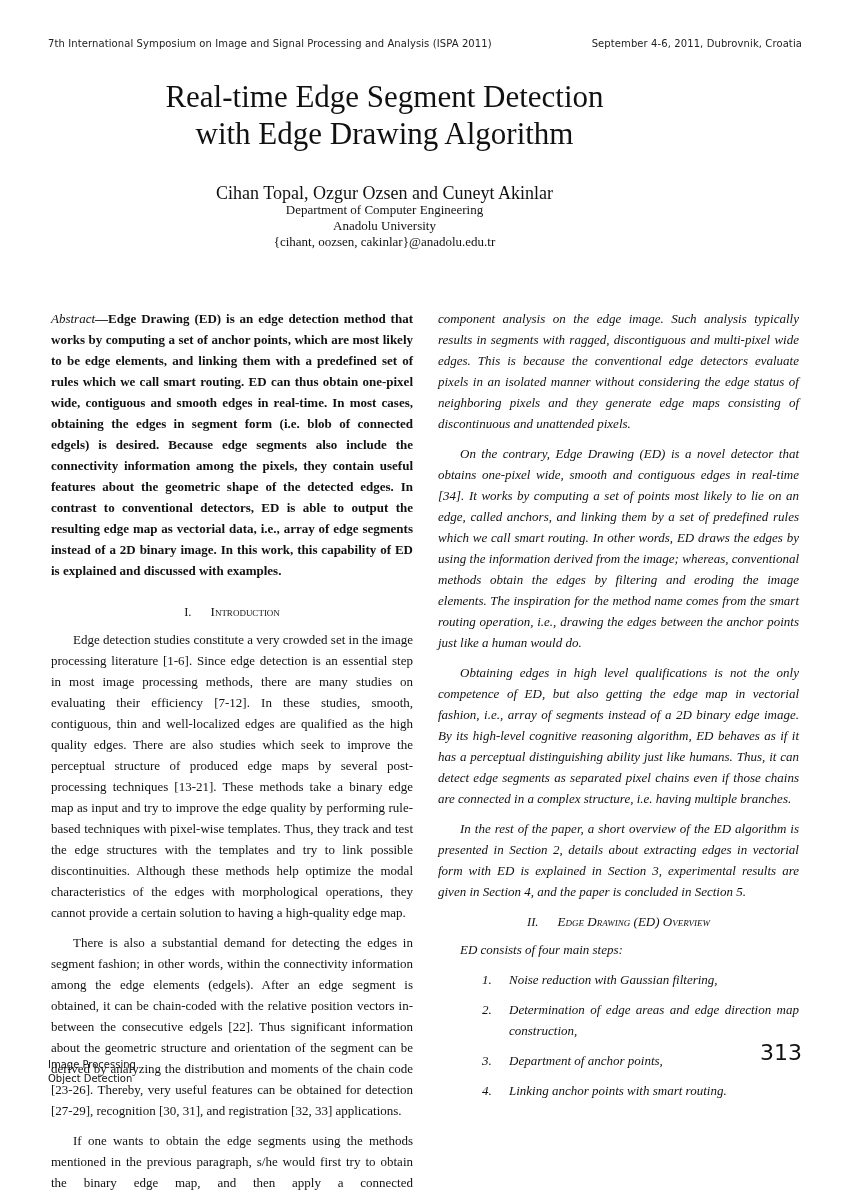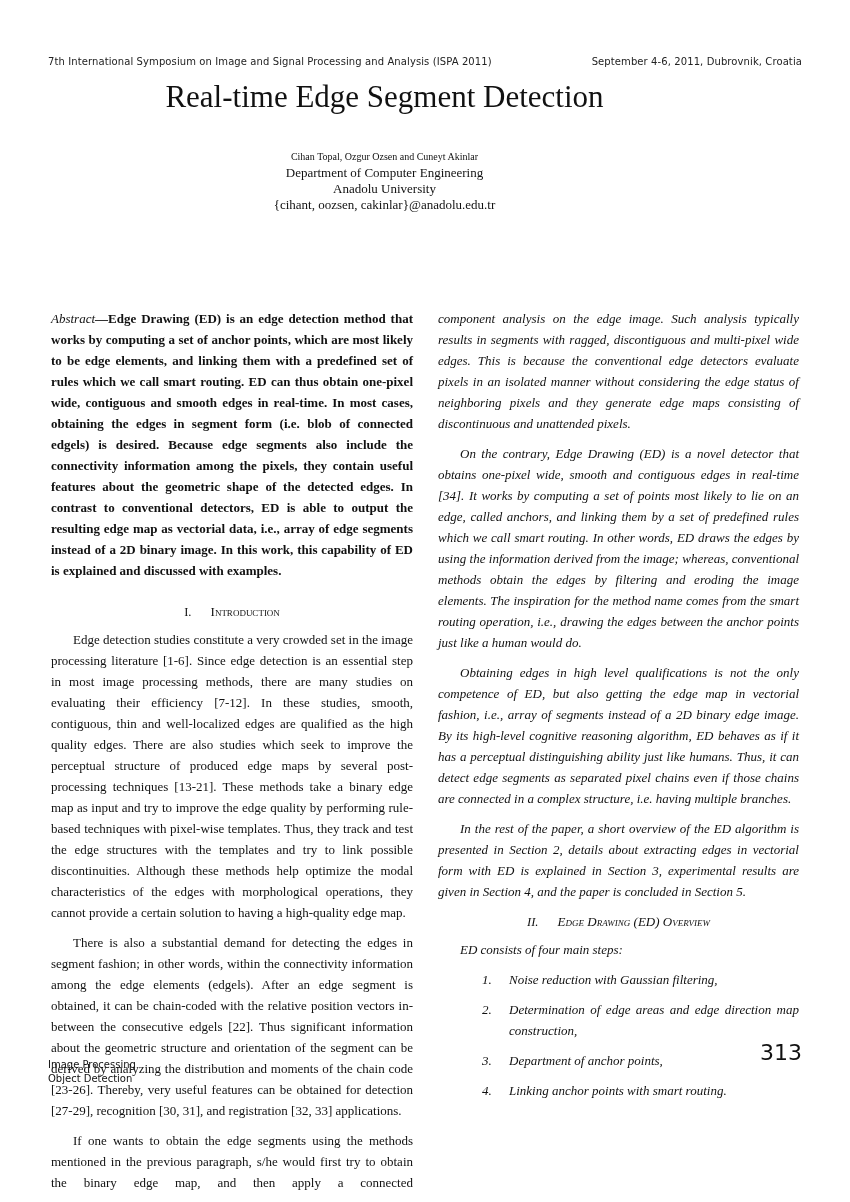"7th International Symposium on Image" .running-head { margin-top: 18px -> none }
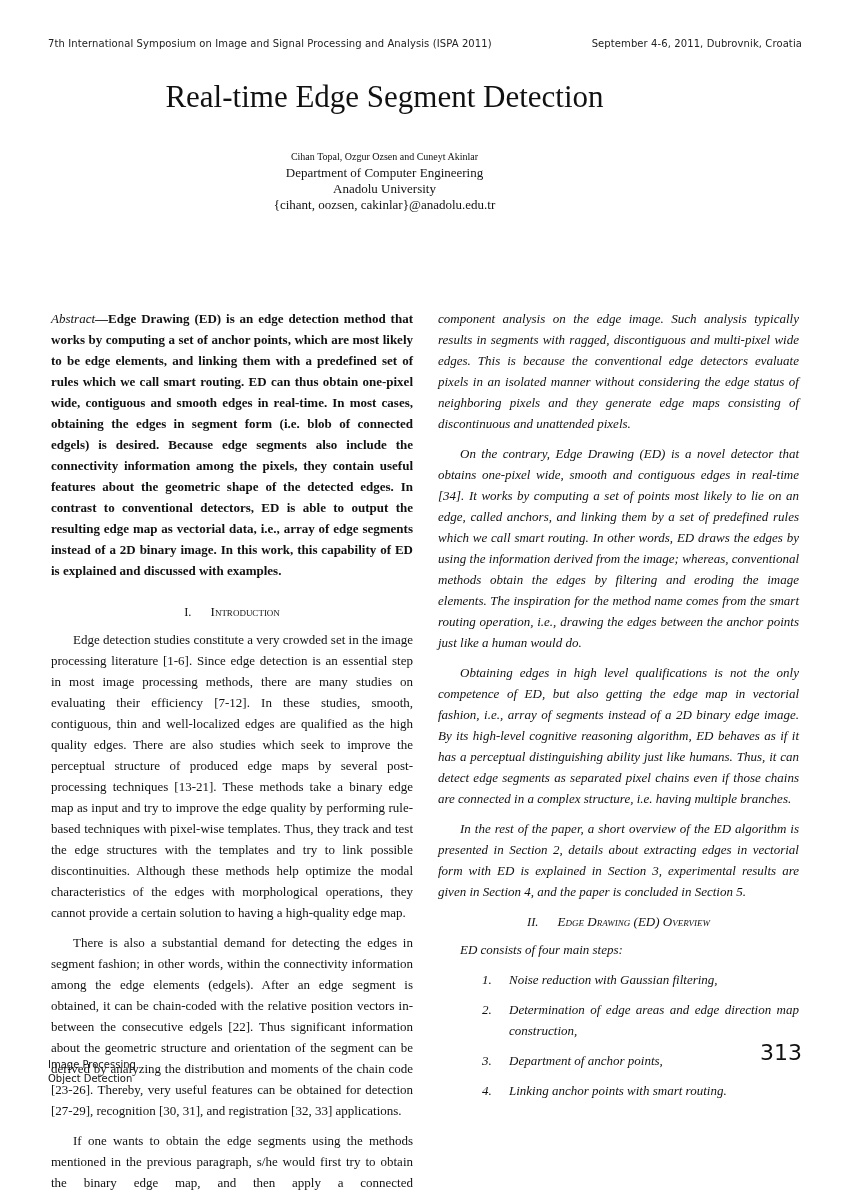"with Edge Drawing Algorithm" span { html: none -> <span>with Edge Drawing Algorithm</span> }
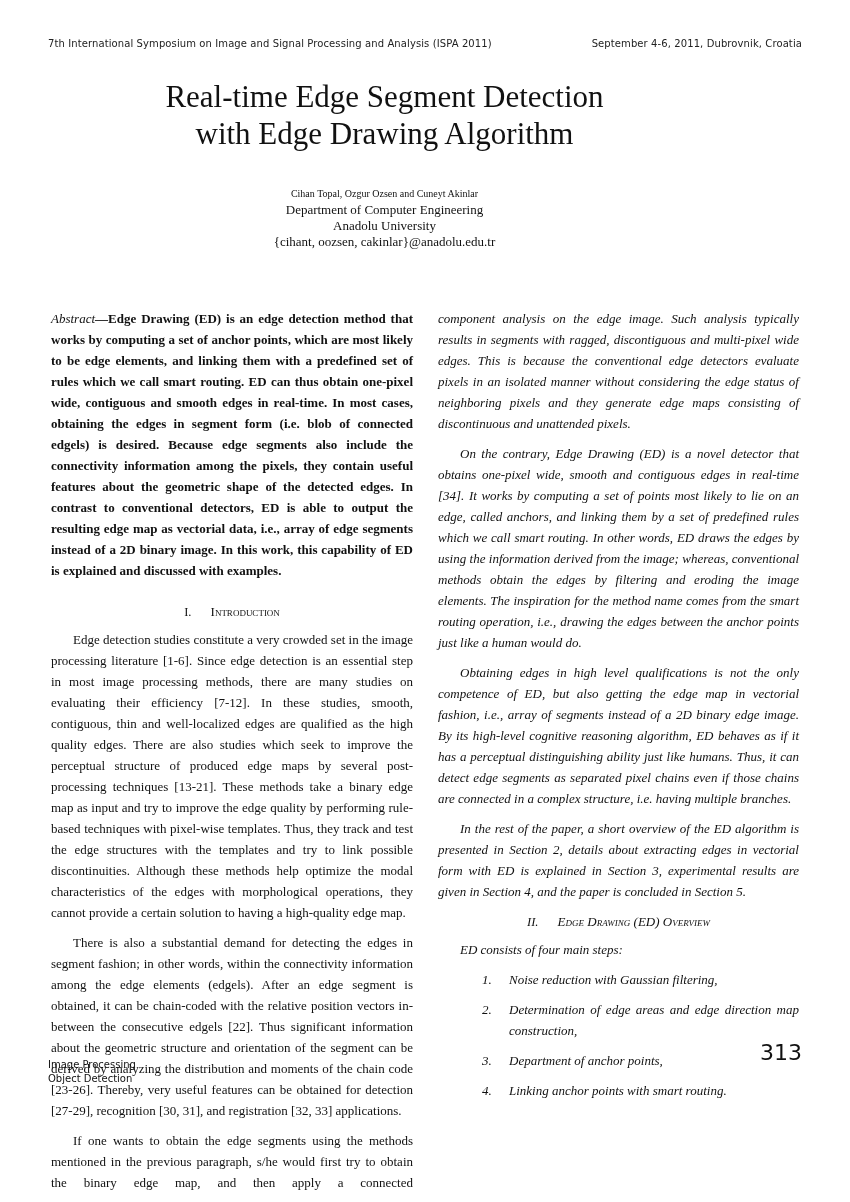"Cihan Topal, Ozgur Ozsen and" .authors { font-size: 10px -> 18px }
